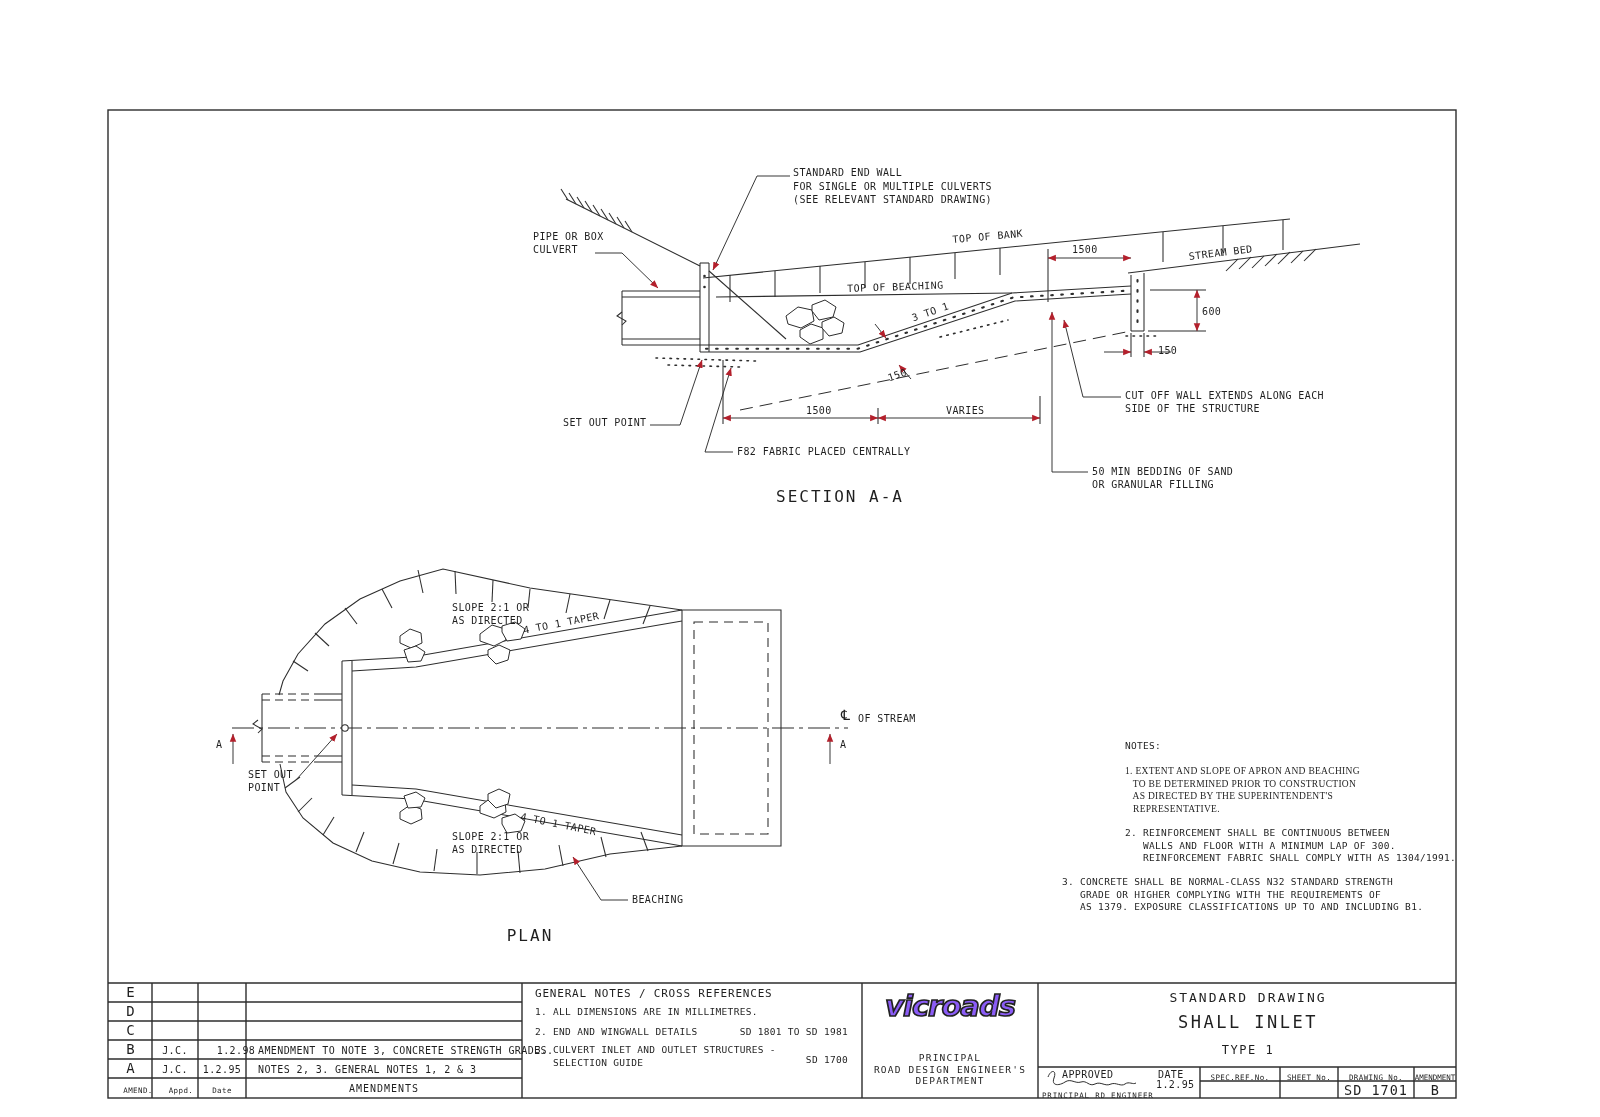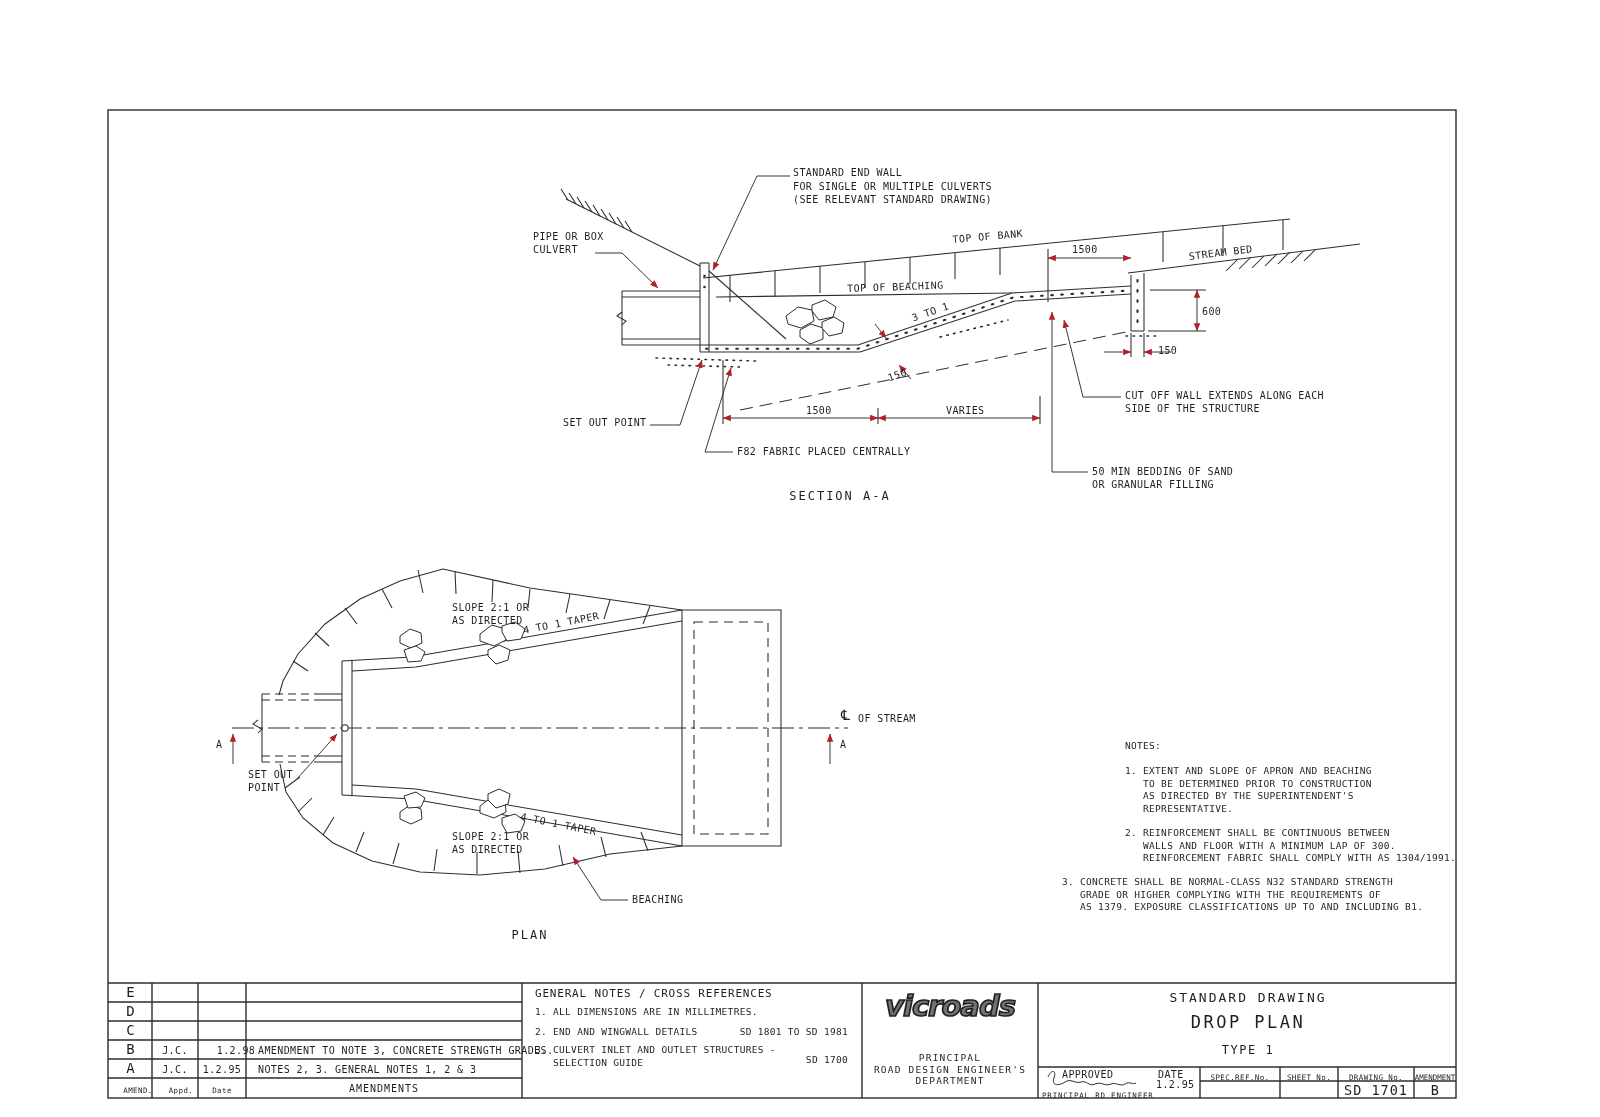"SECTION A-A" .ttl { font-size: 12px -> 16px }
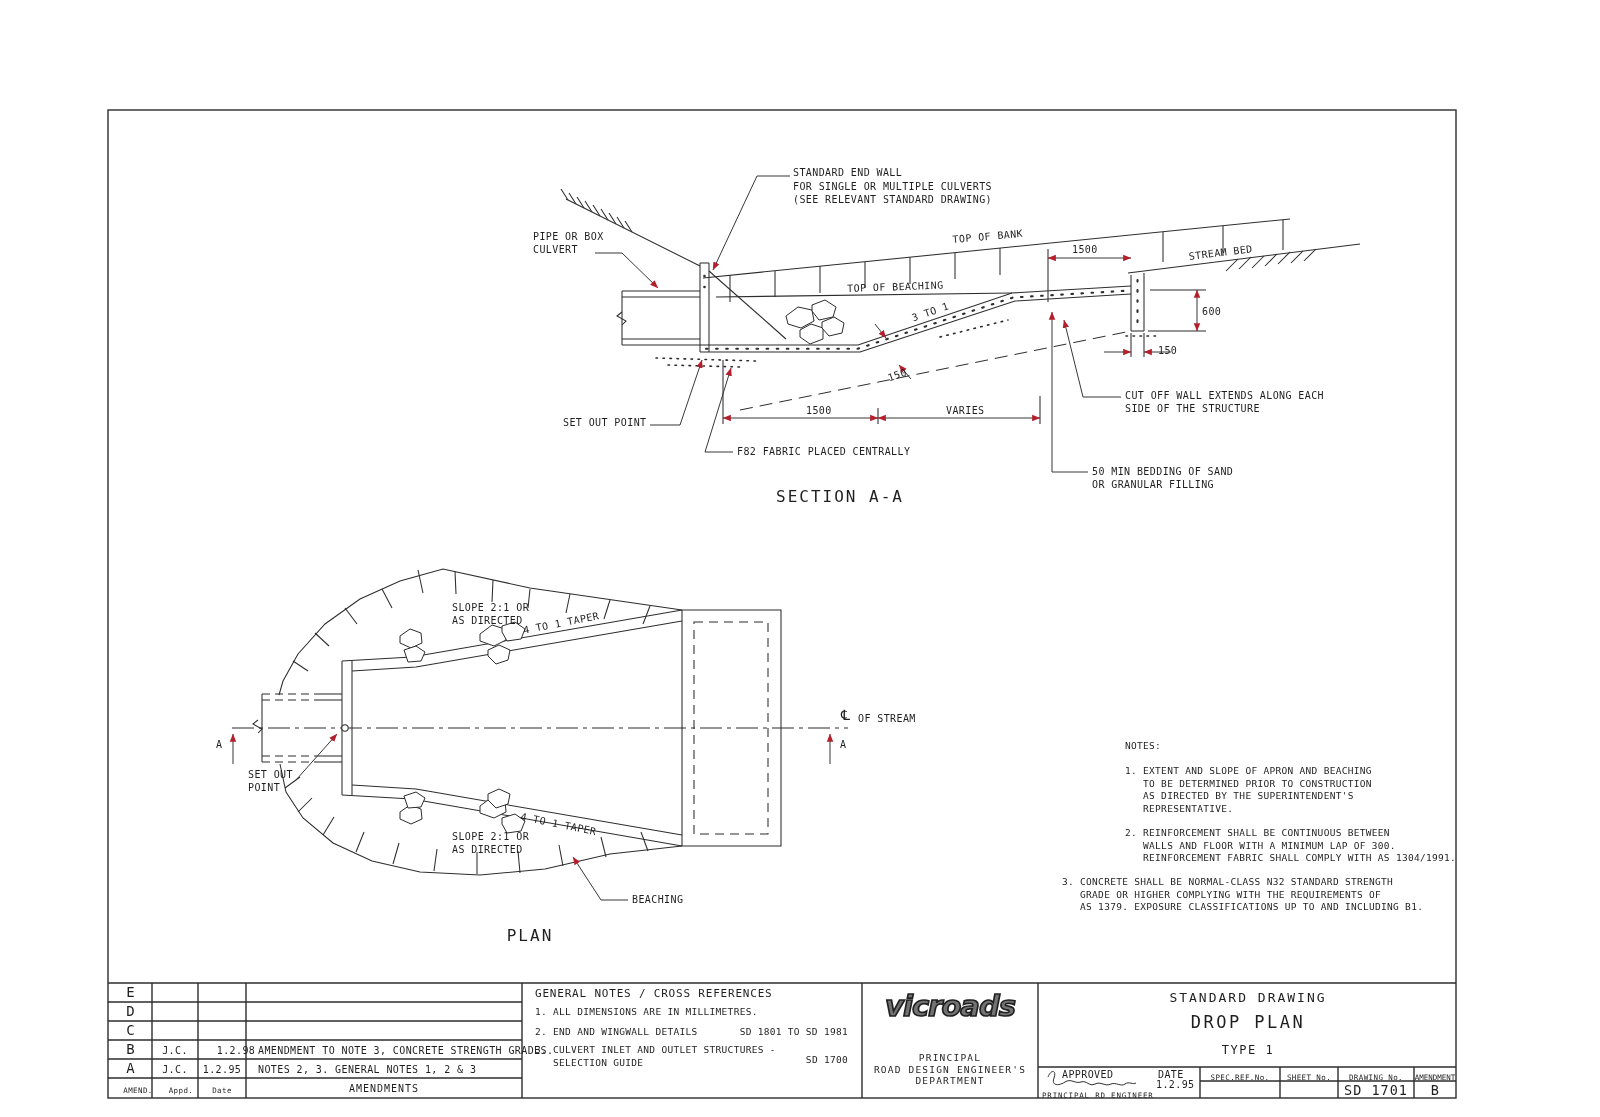"1. EXTENT AND SLOPE OF" div.lbl { font-family: none -> Liberation Serif, serif }
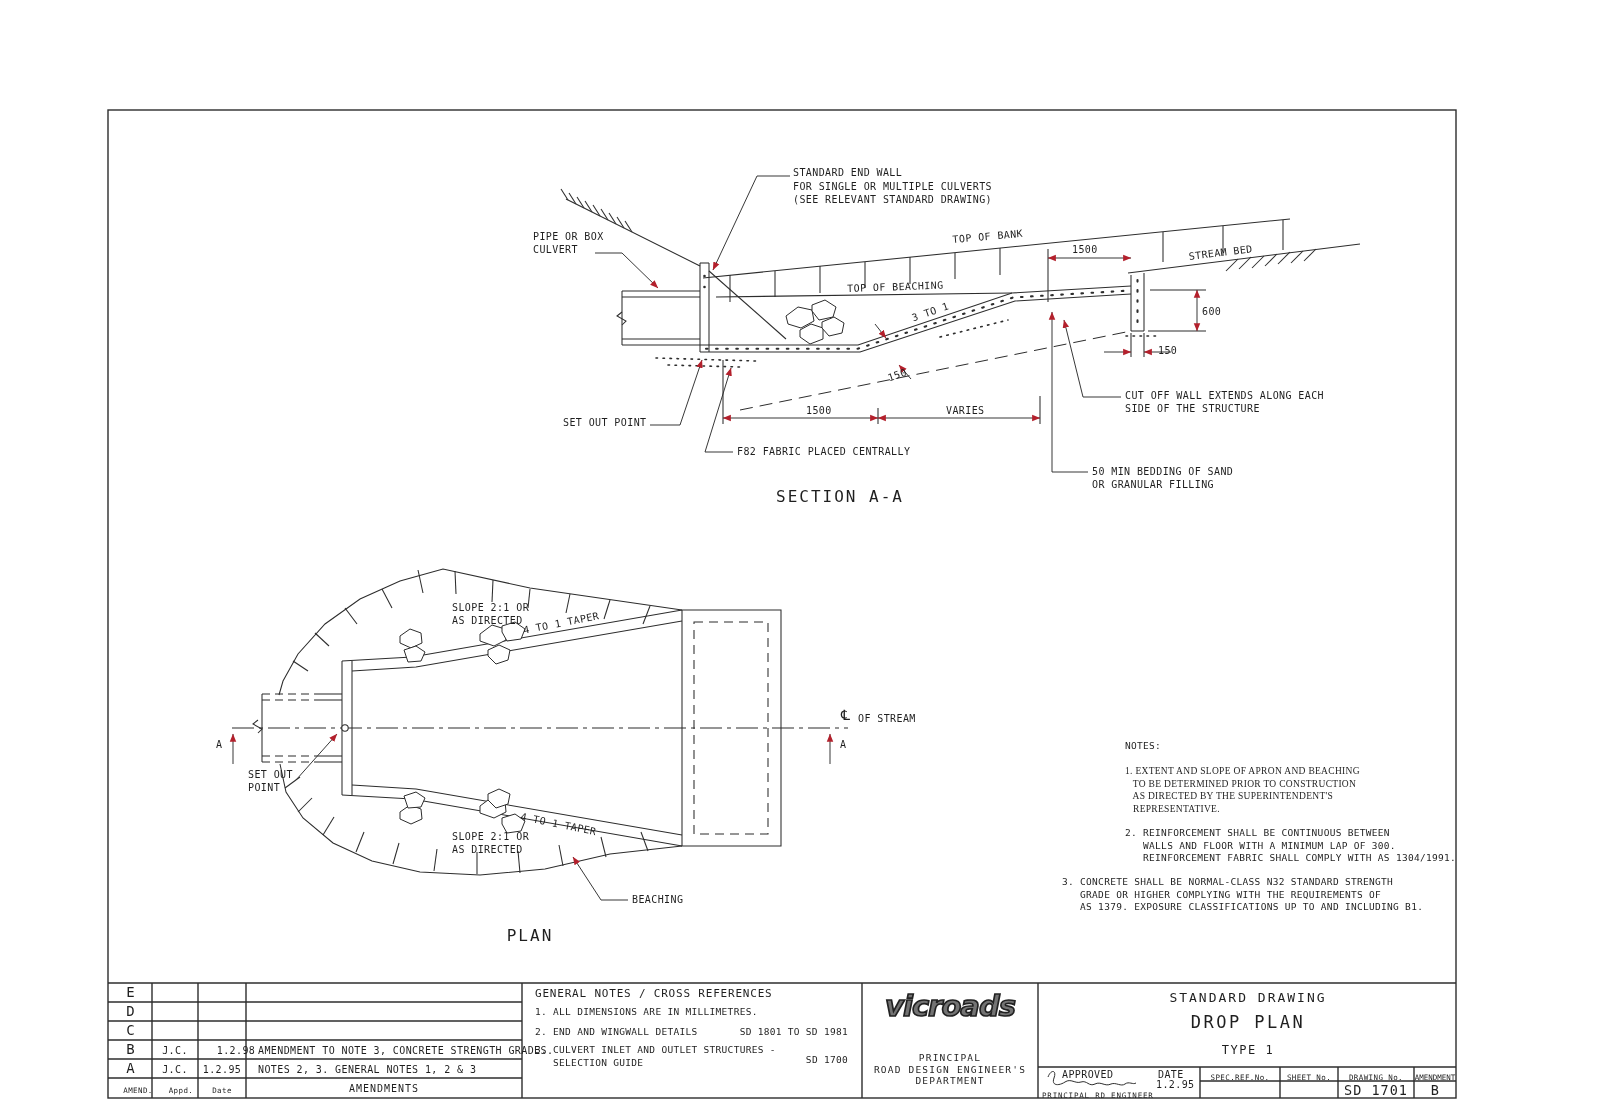"vicroads" .logo { color: #737373 -> #8b5cf6 }
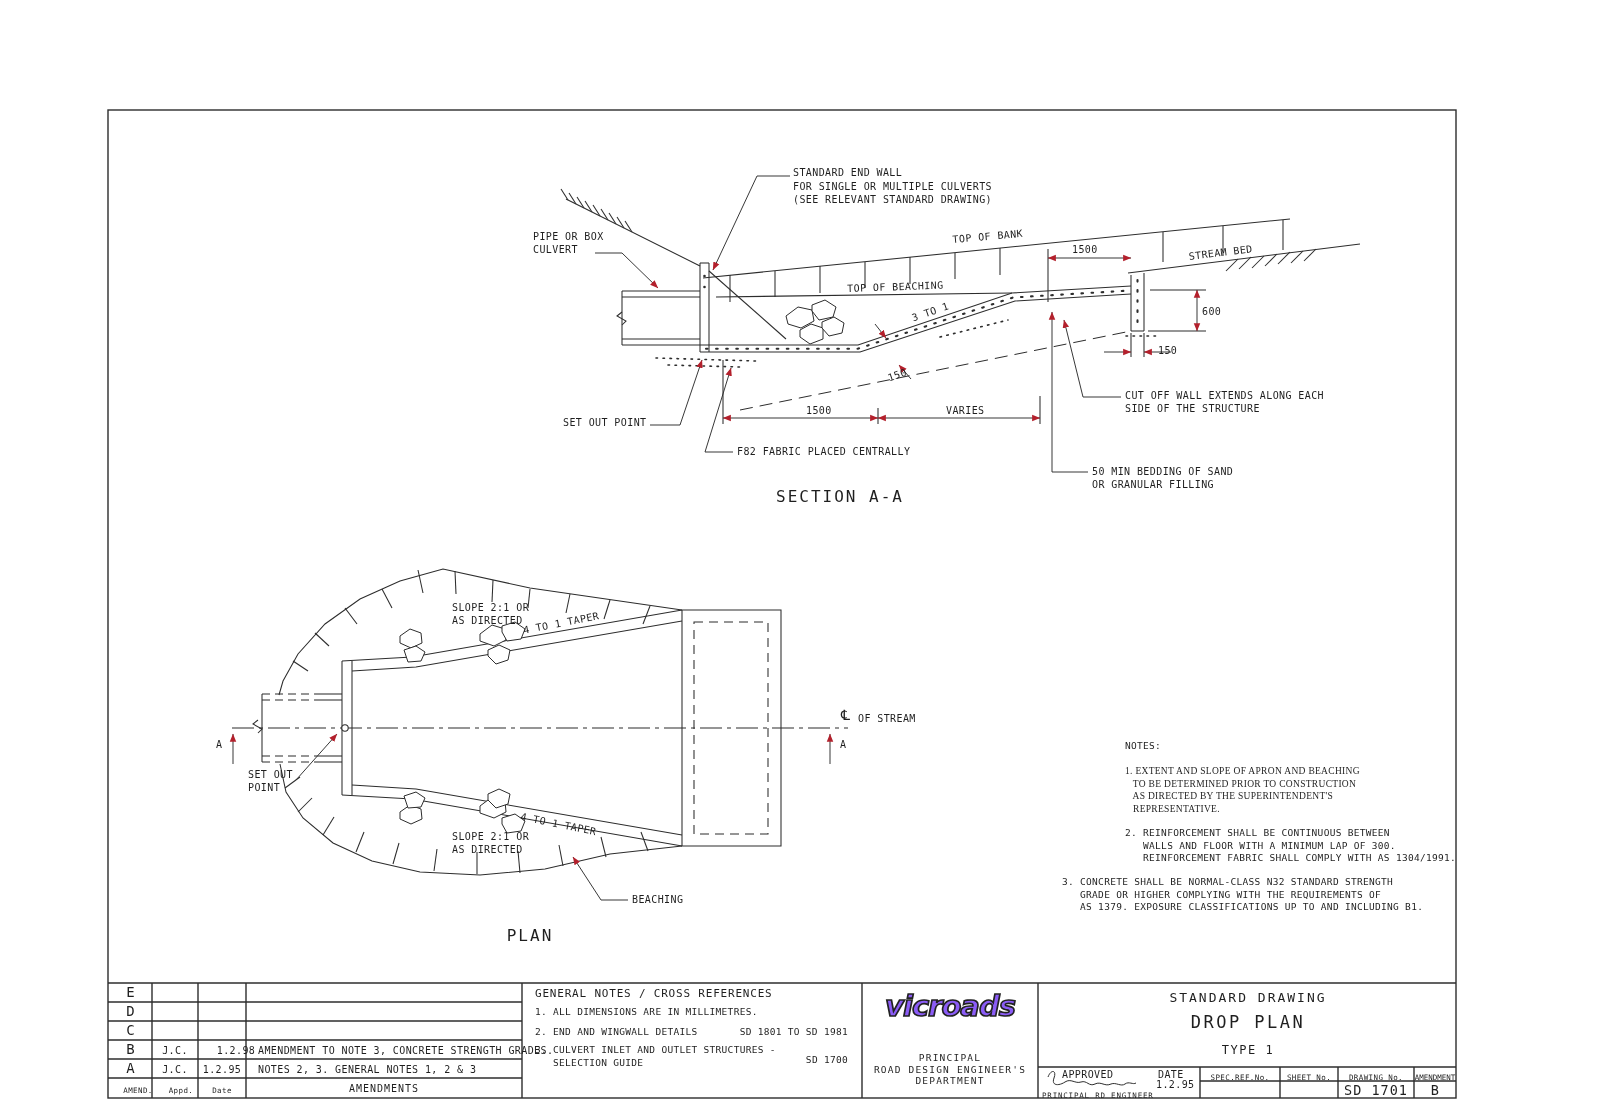"DROP PLAN" div.lbl { text: DROP PLAN -> SHALL INLET }
